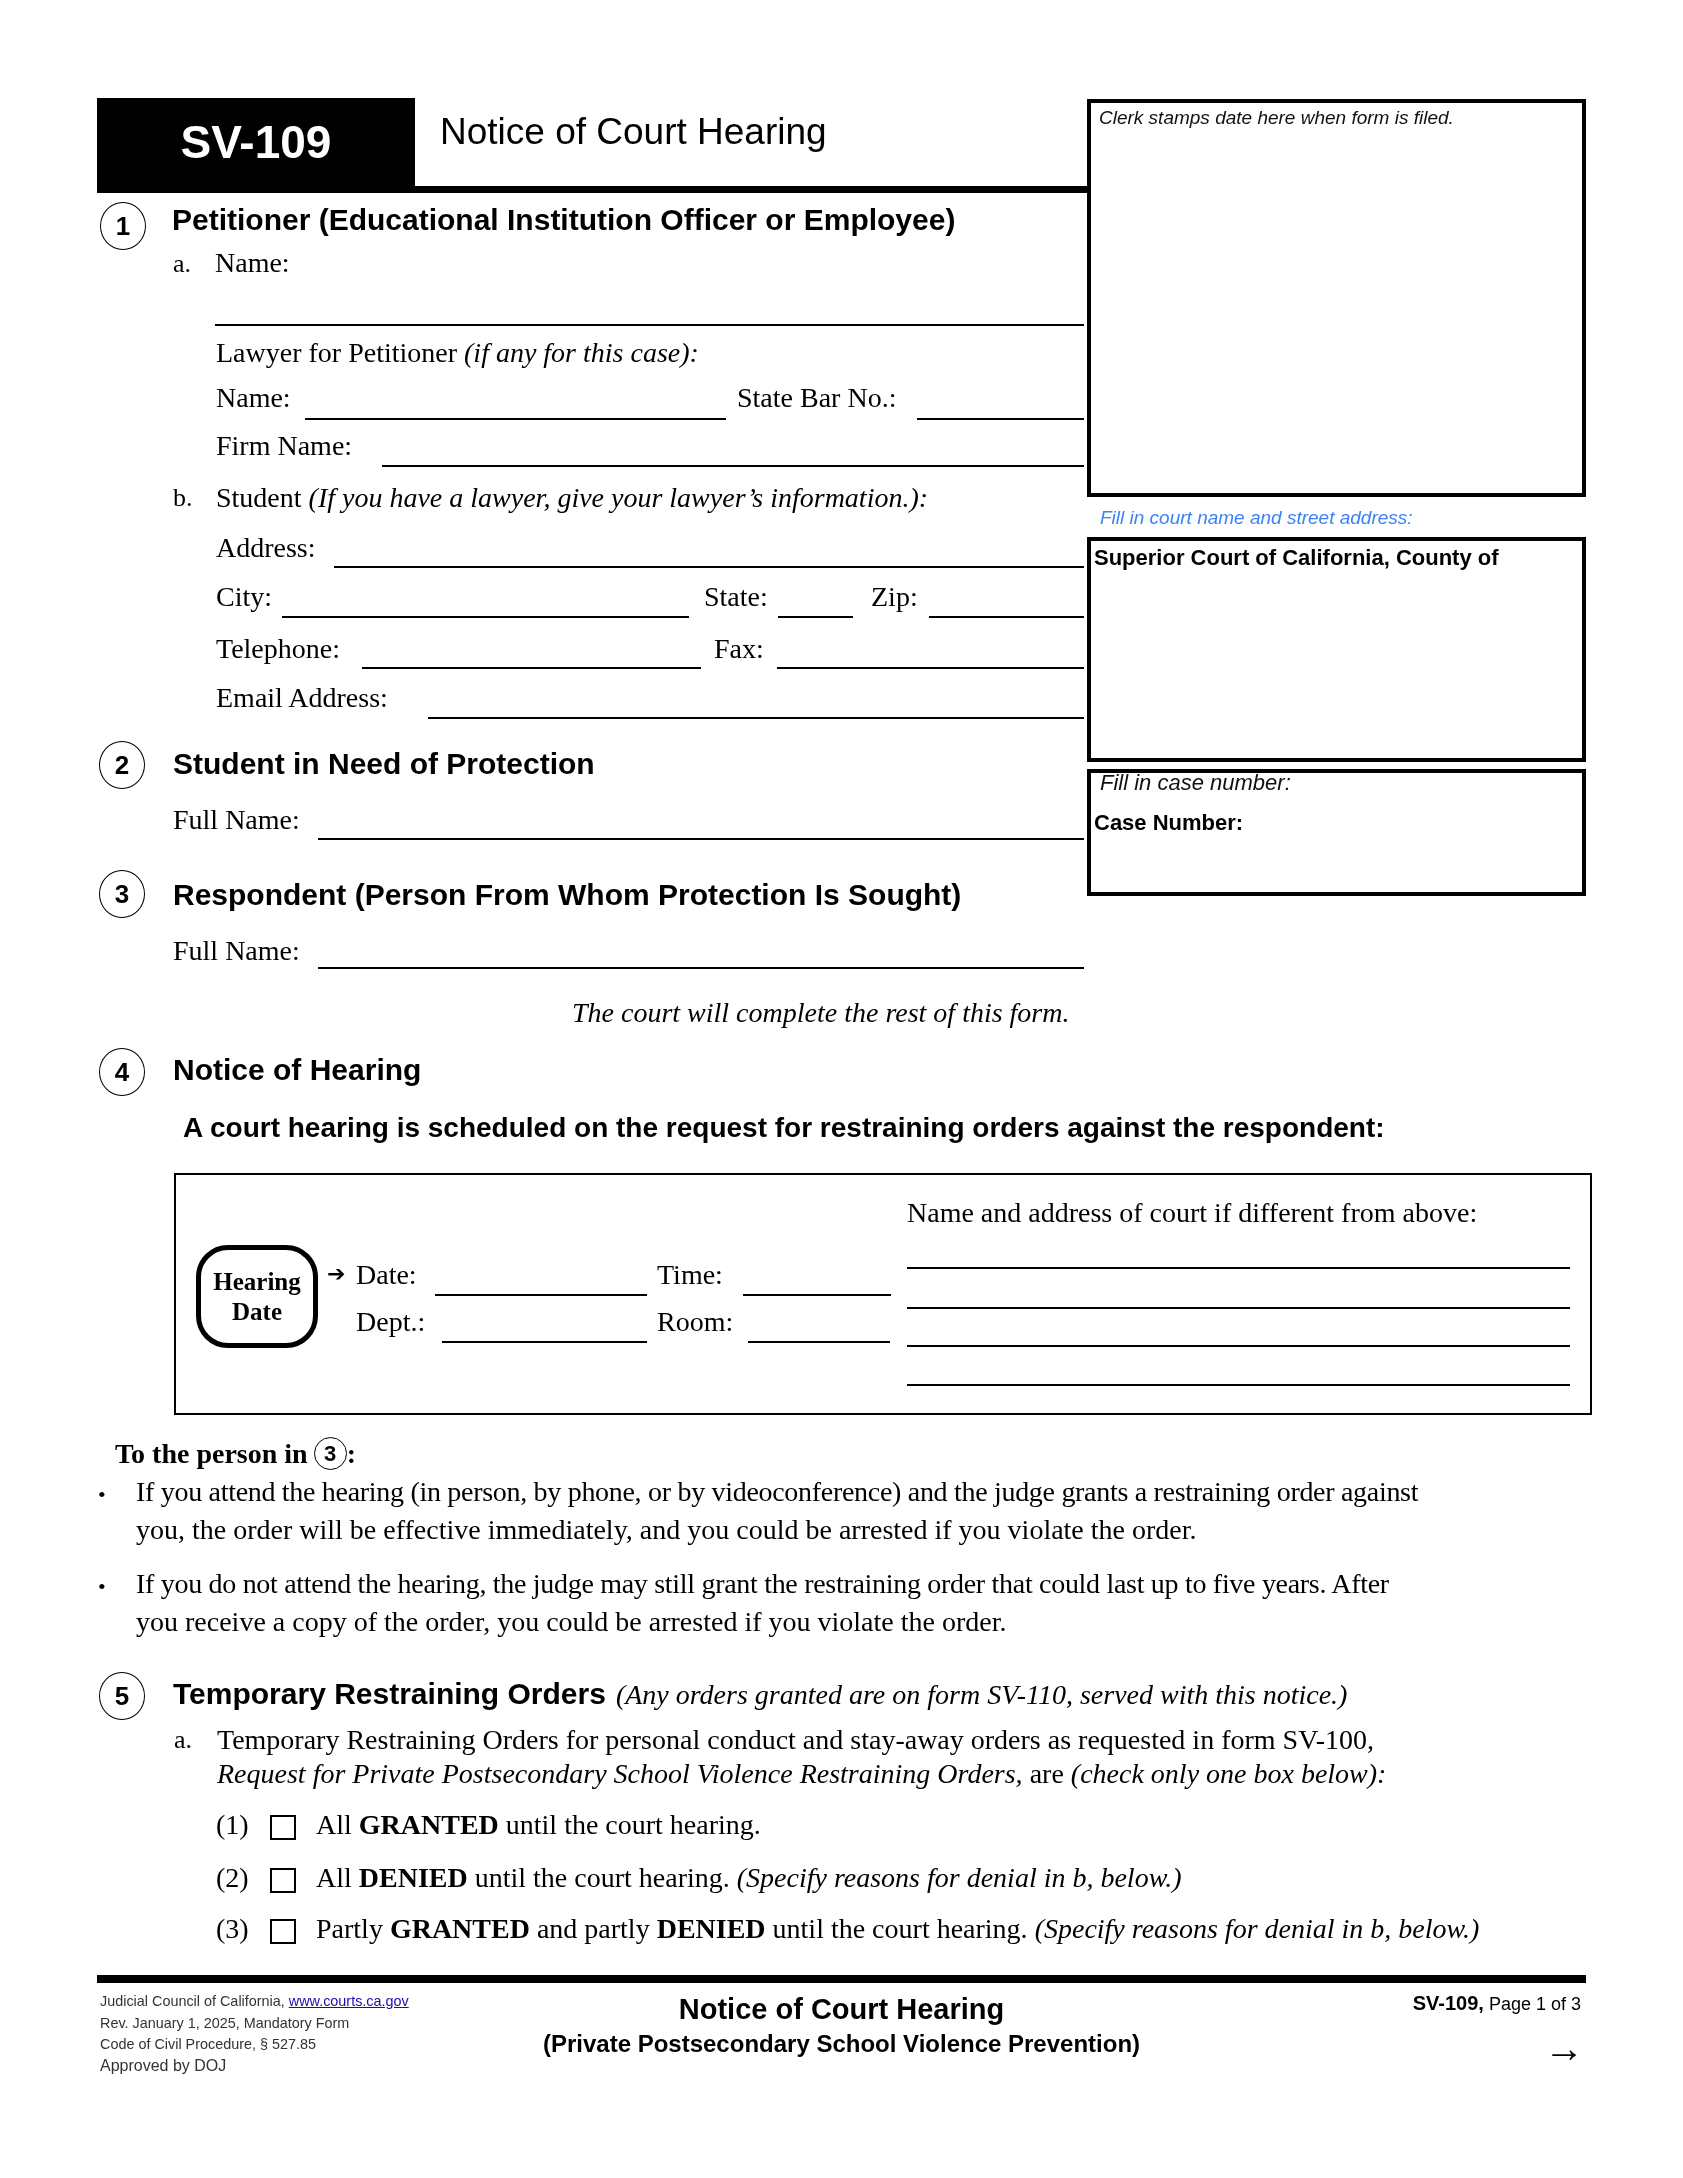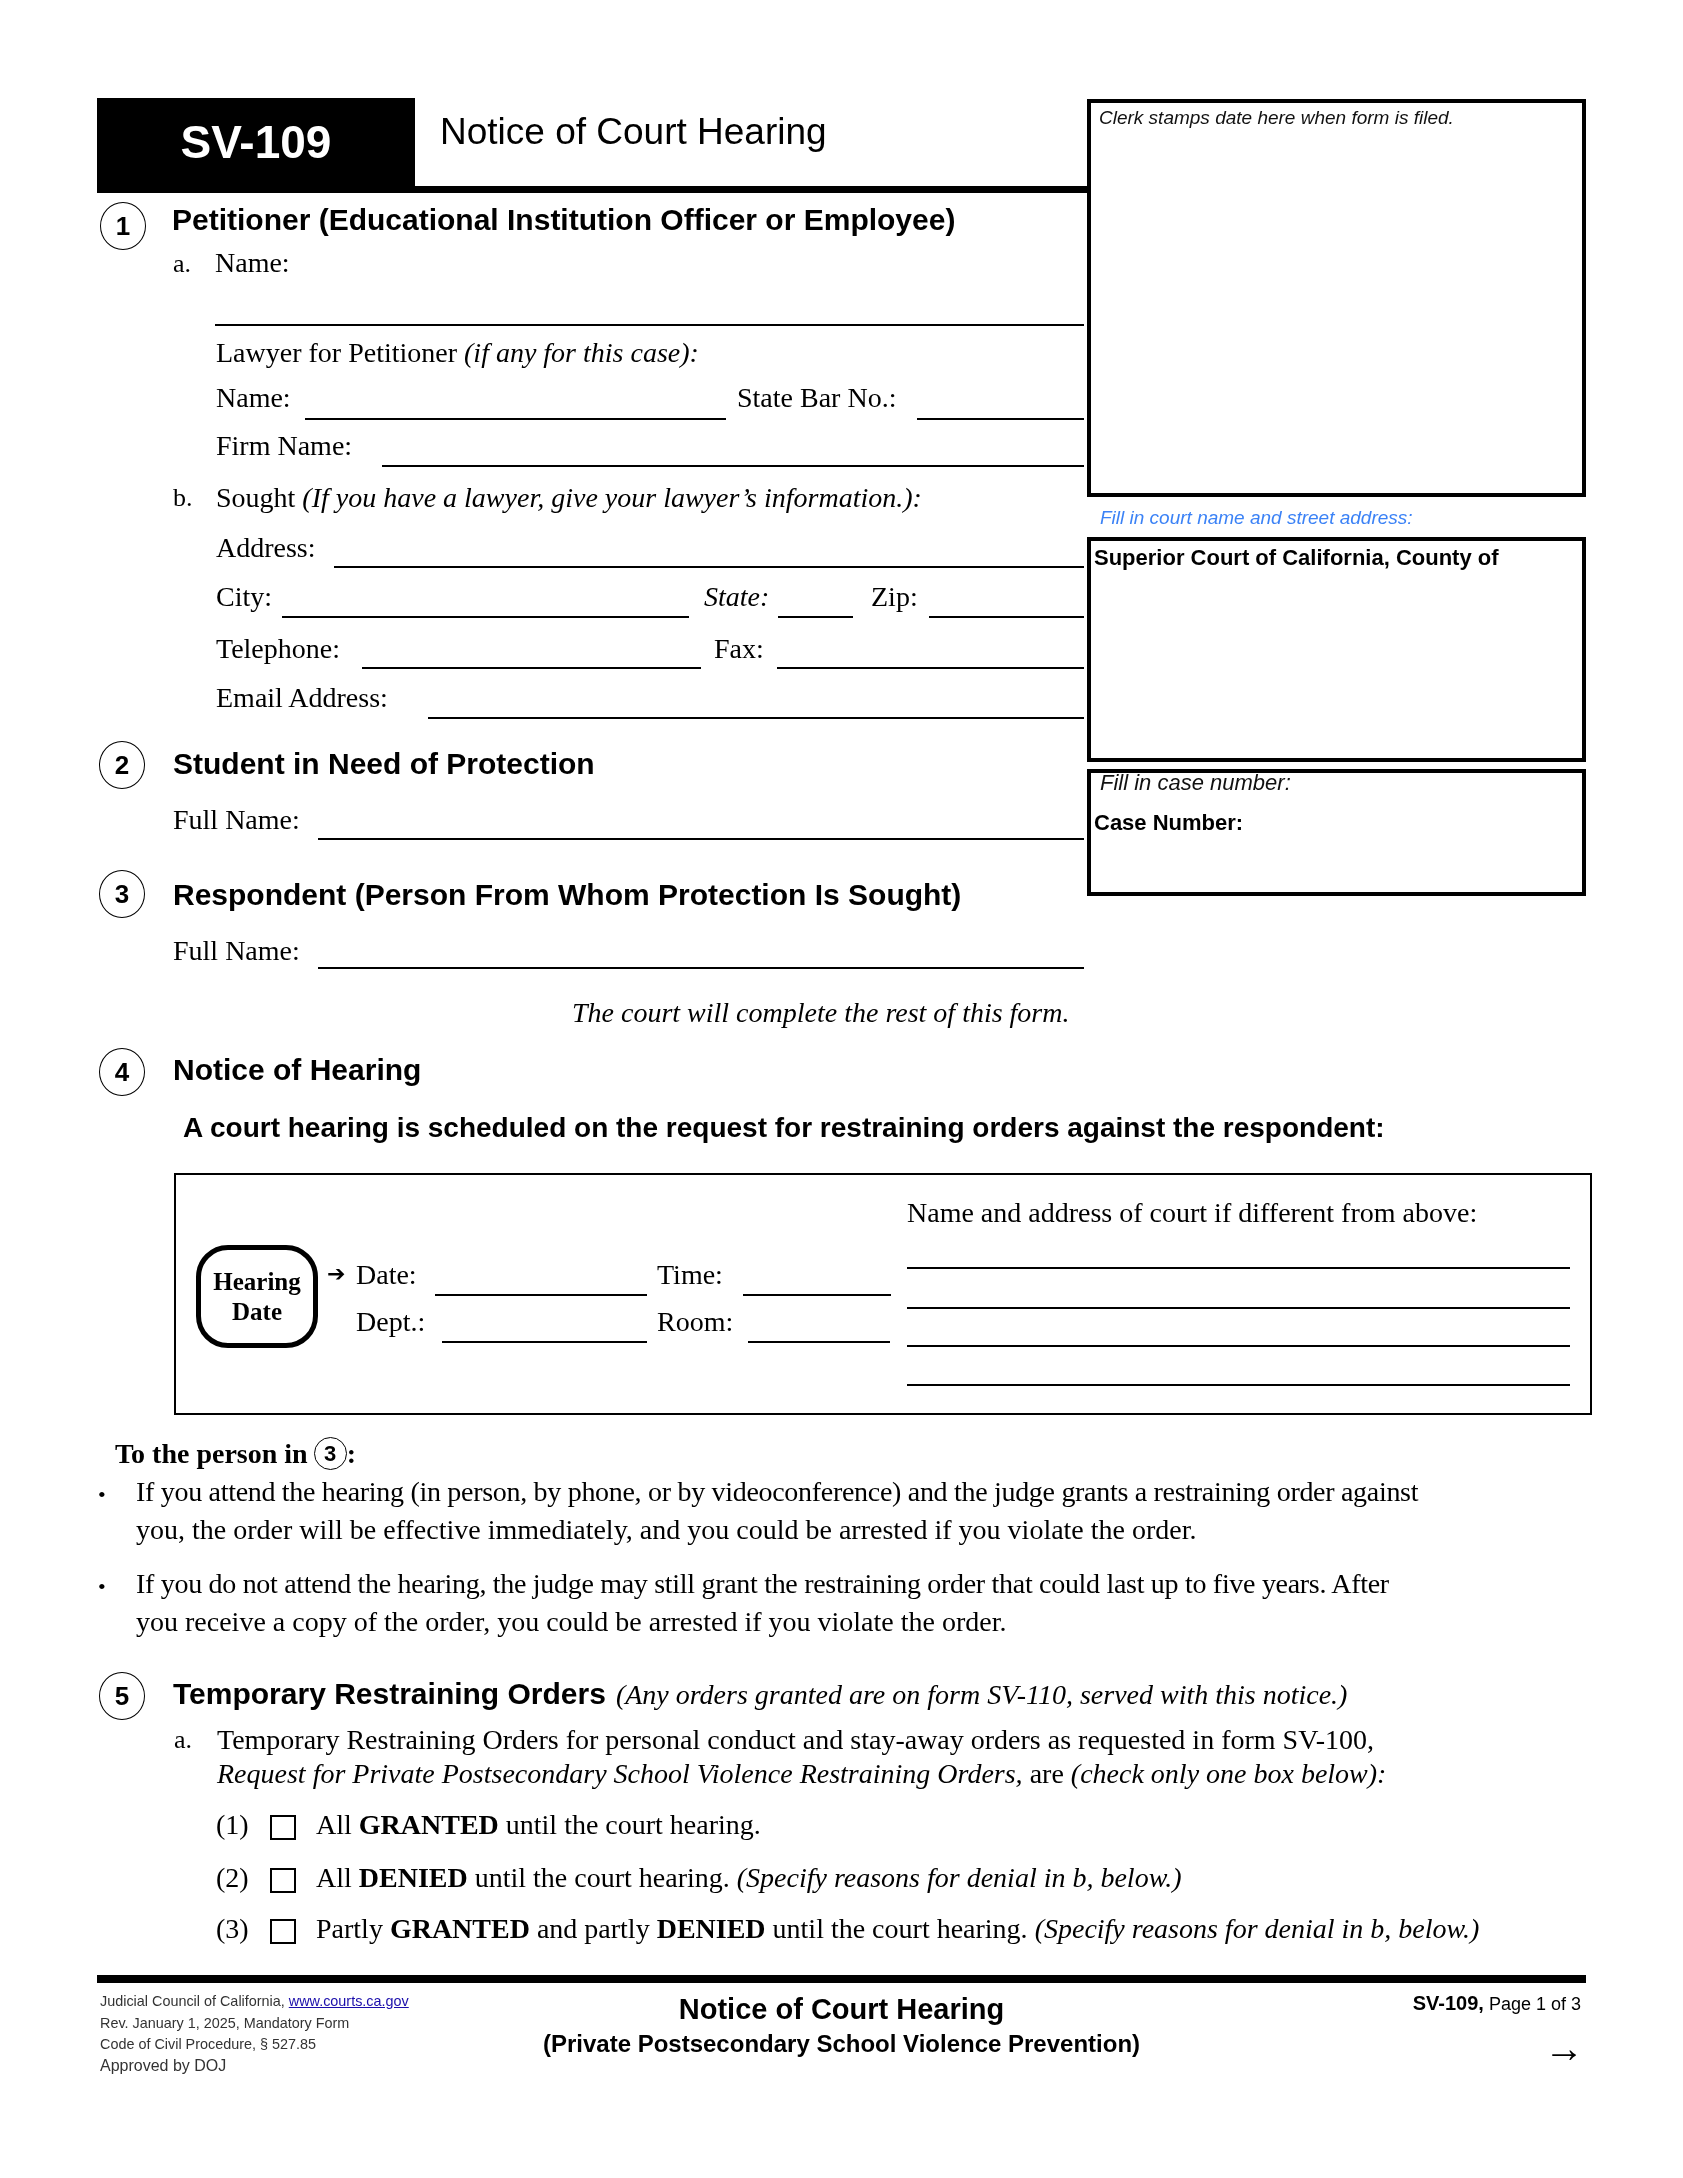"Sought" span { text: Sought -> Student }
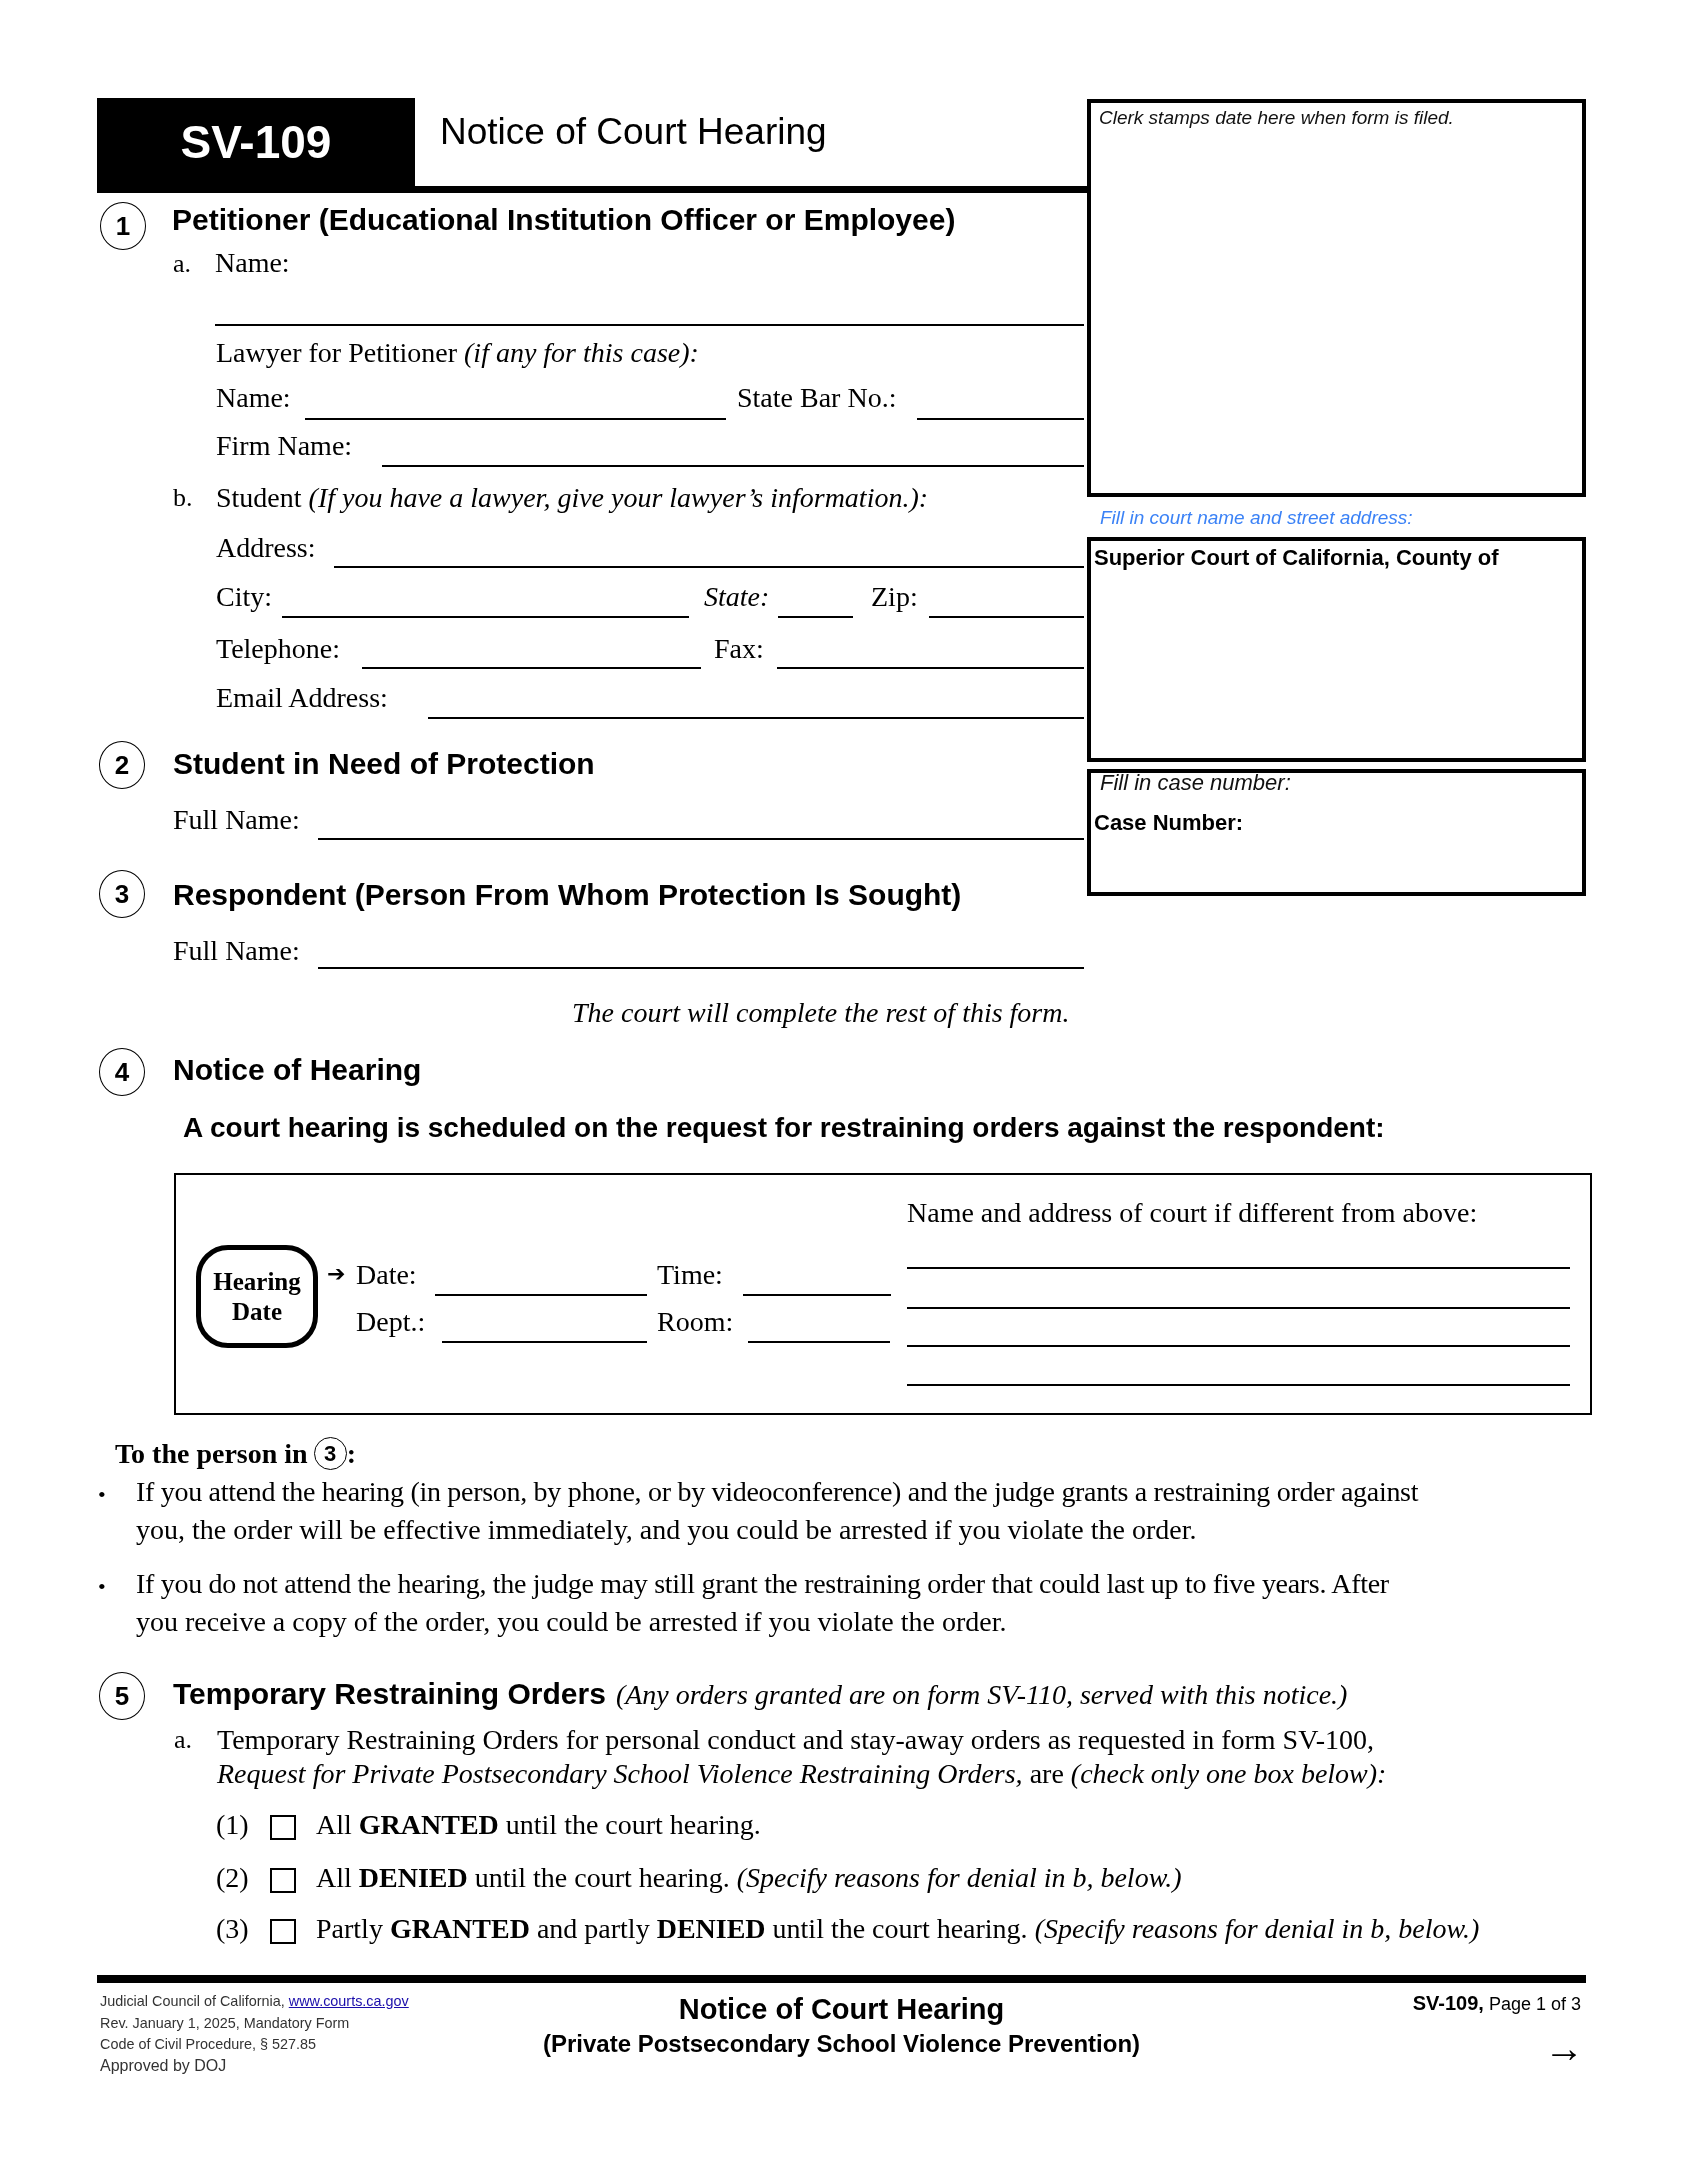"State:" div.abs { font-style: italic -> none }
